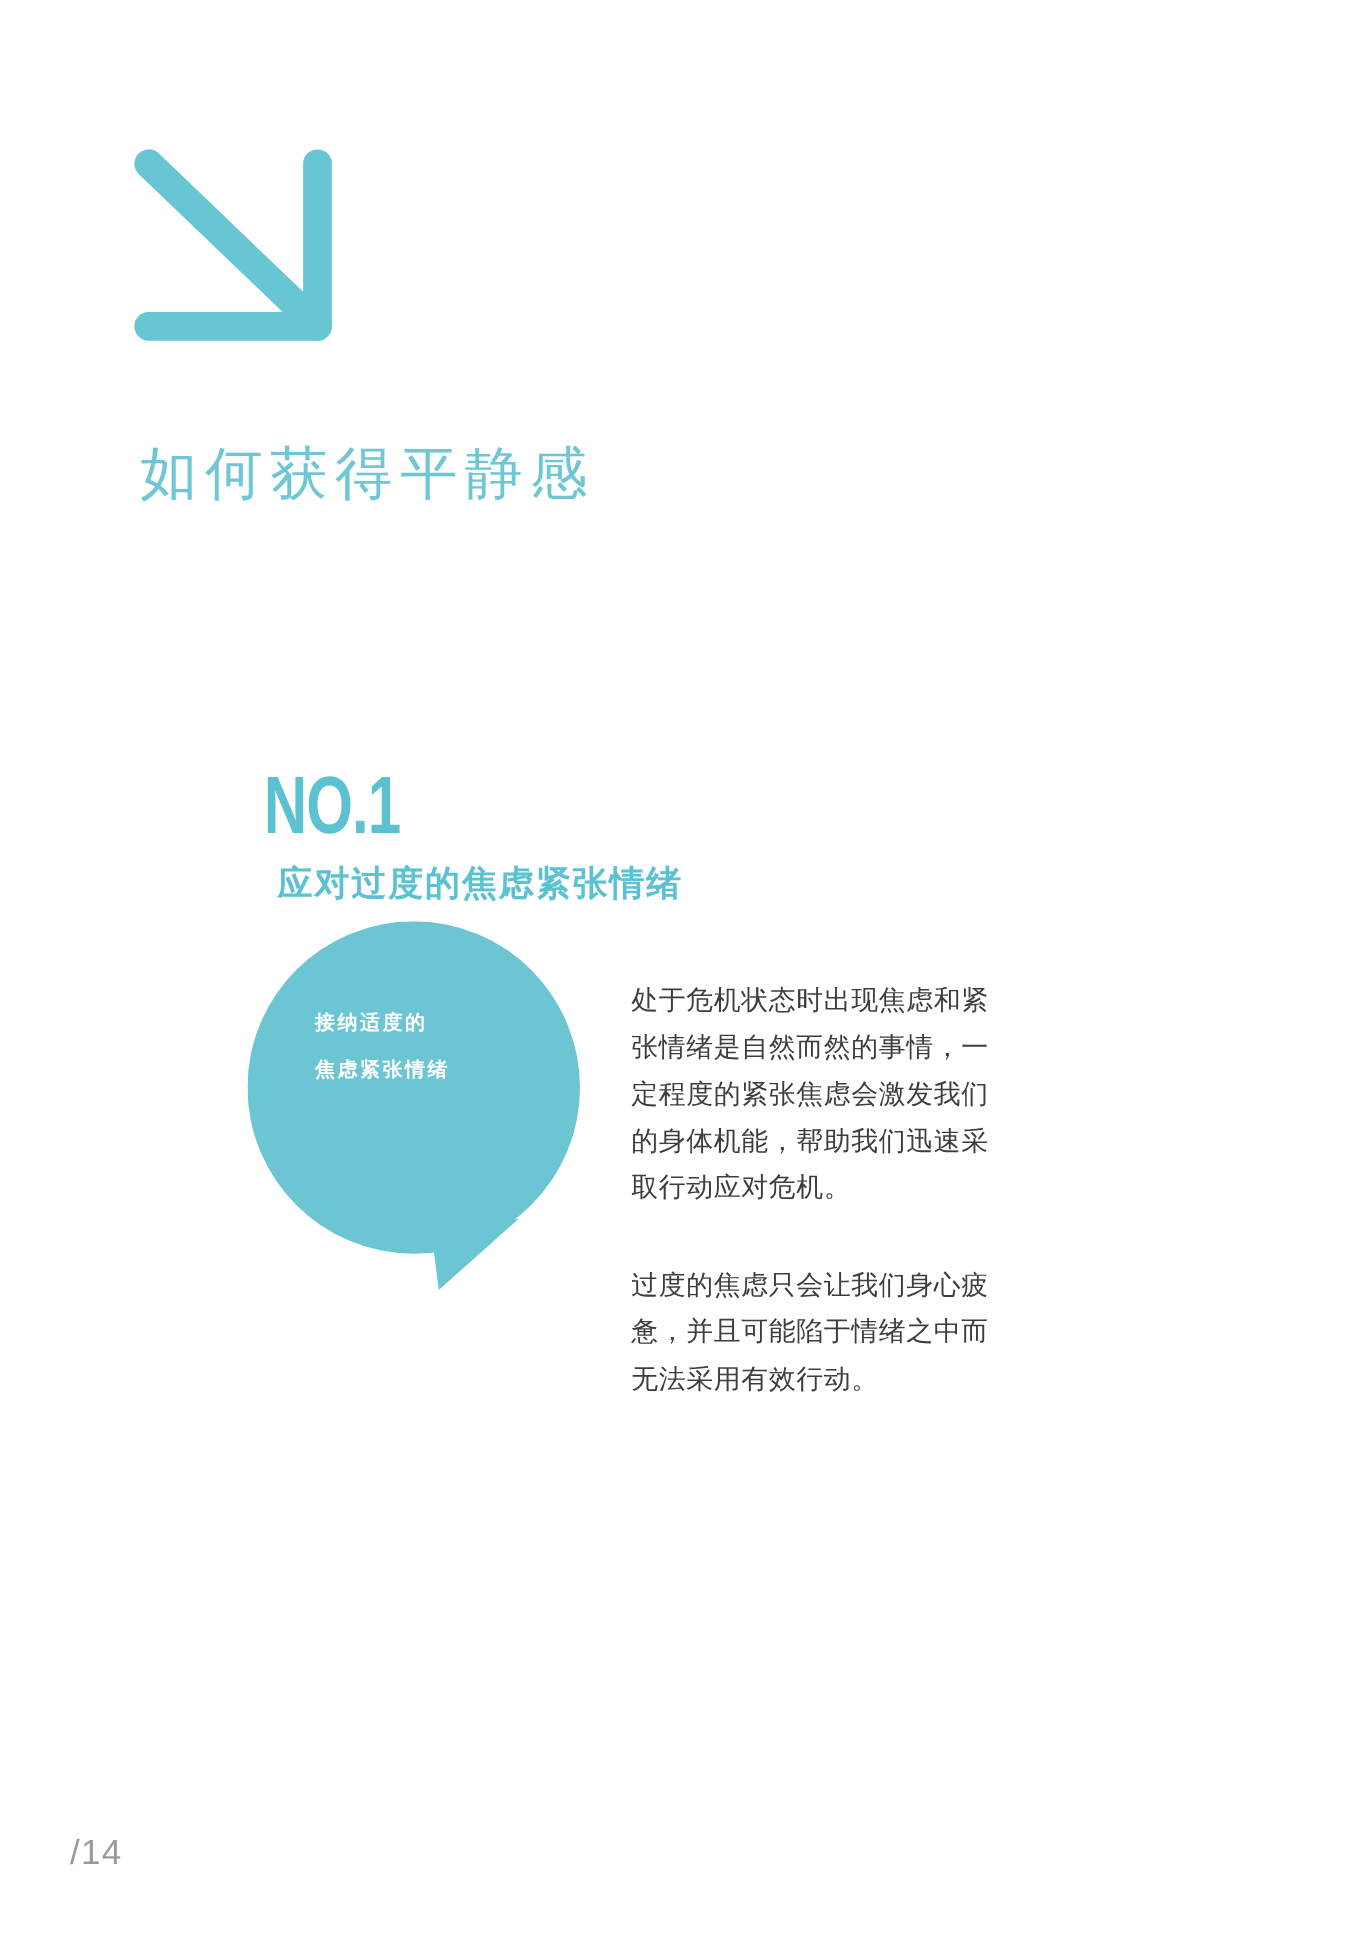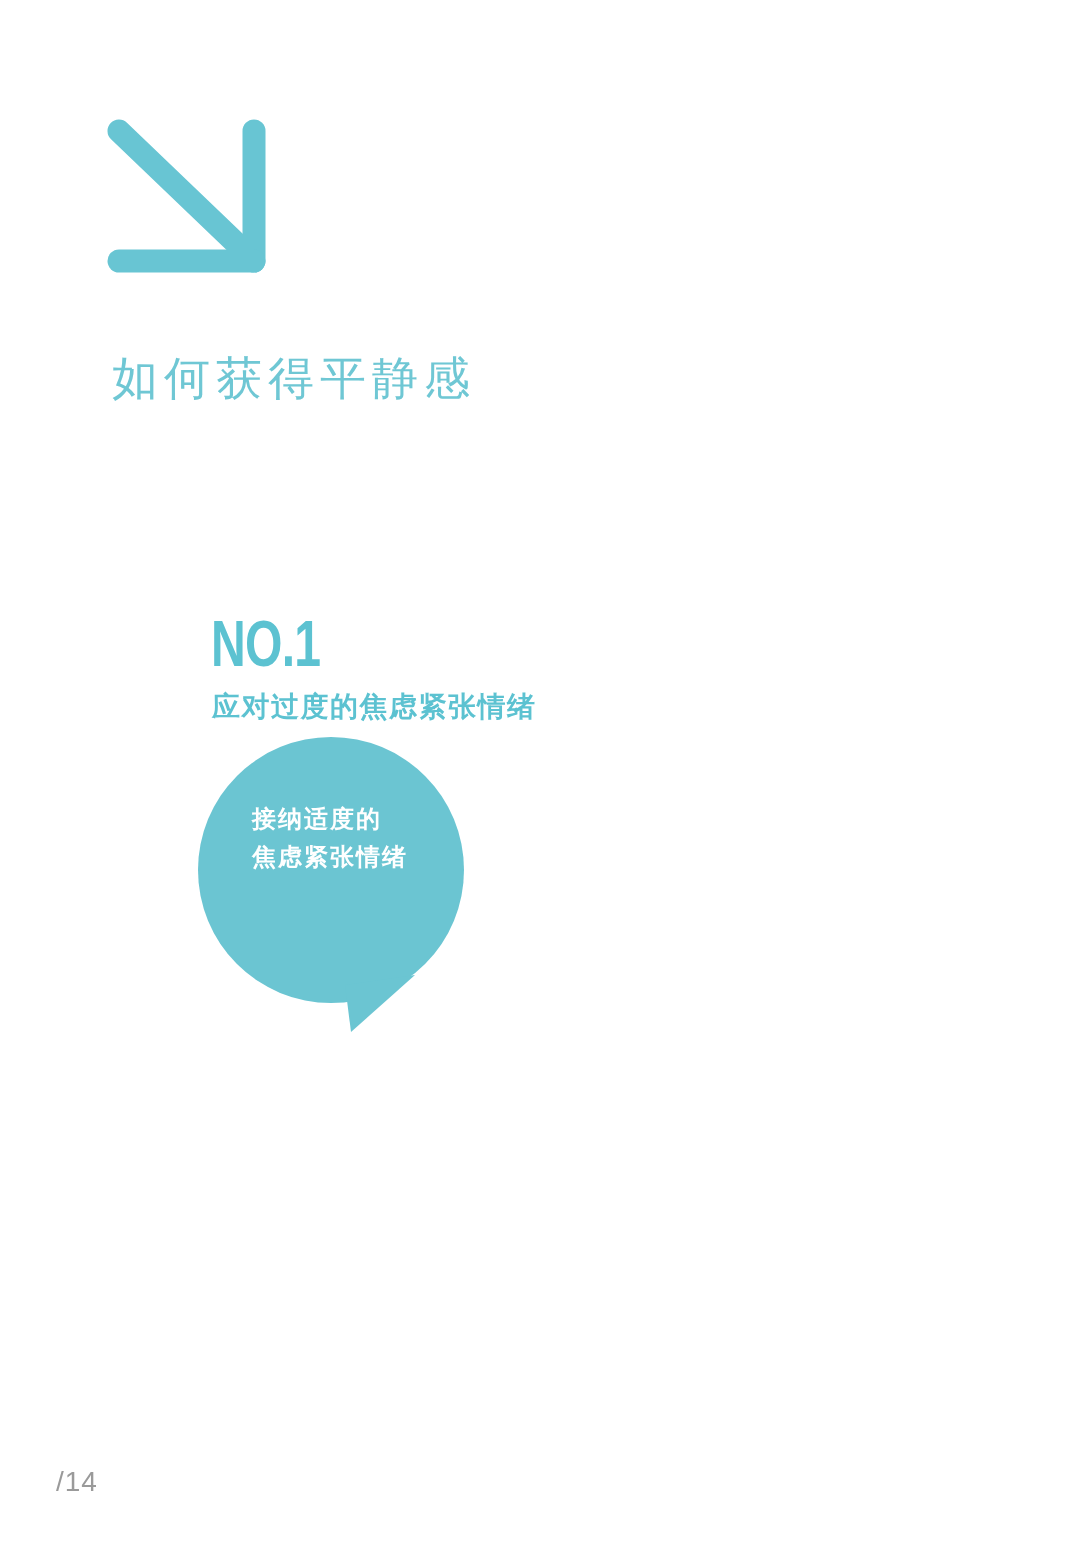"应对过度的焦虑紧张情绪" .section-subtitle { left: 212px -> 222px }
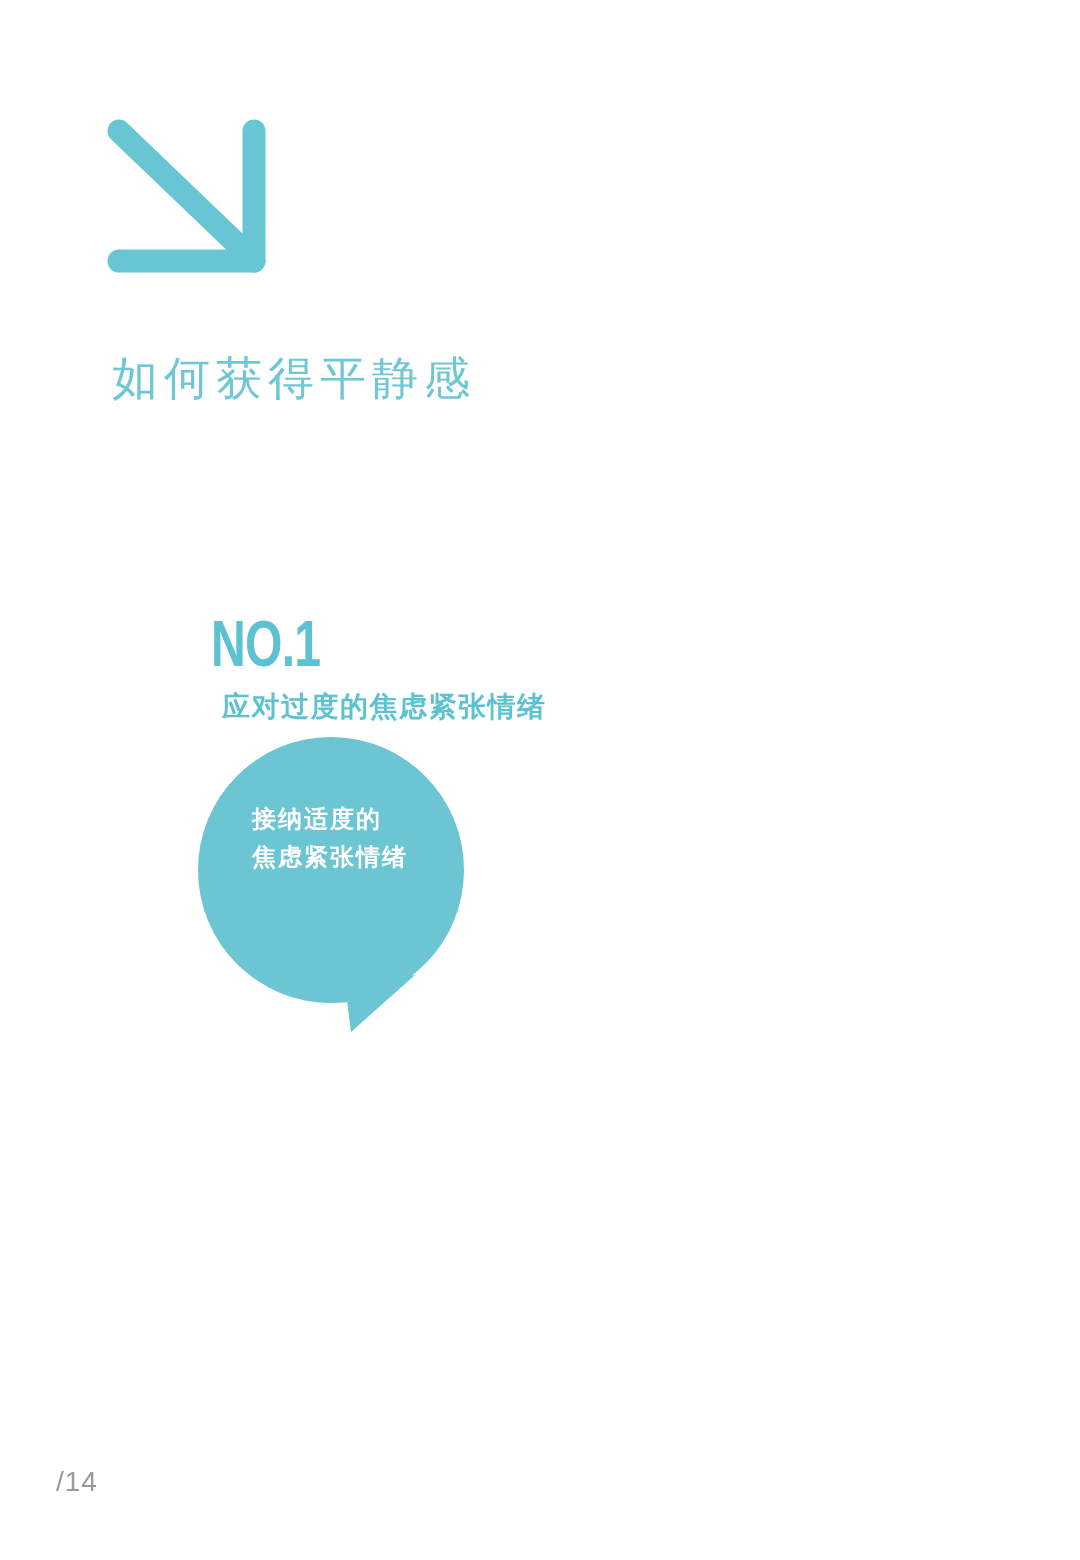"处于危机状态时出现焦虑和紧" div.body-col { html: none -> <div> <p>处于危机状态时出现焦虑和紧 张情绪是自然而然的事情，一 定程度的紧张焦虑会激发我们 的身体机能，帮助我们迅速采 取行动应对危机。</p> <p>过度的焦虑只会让我们身心疲 惫，并且可能陷于情绪之中而 无法采用有效行动。</p> </div> }
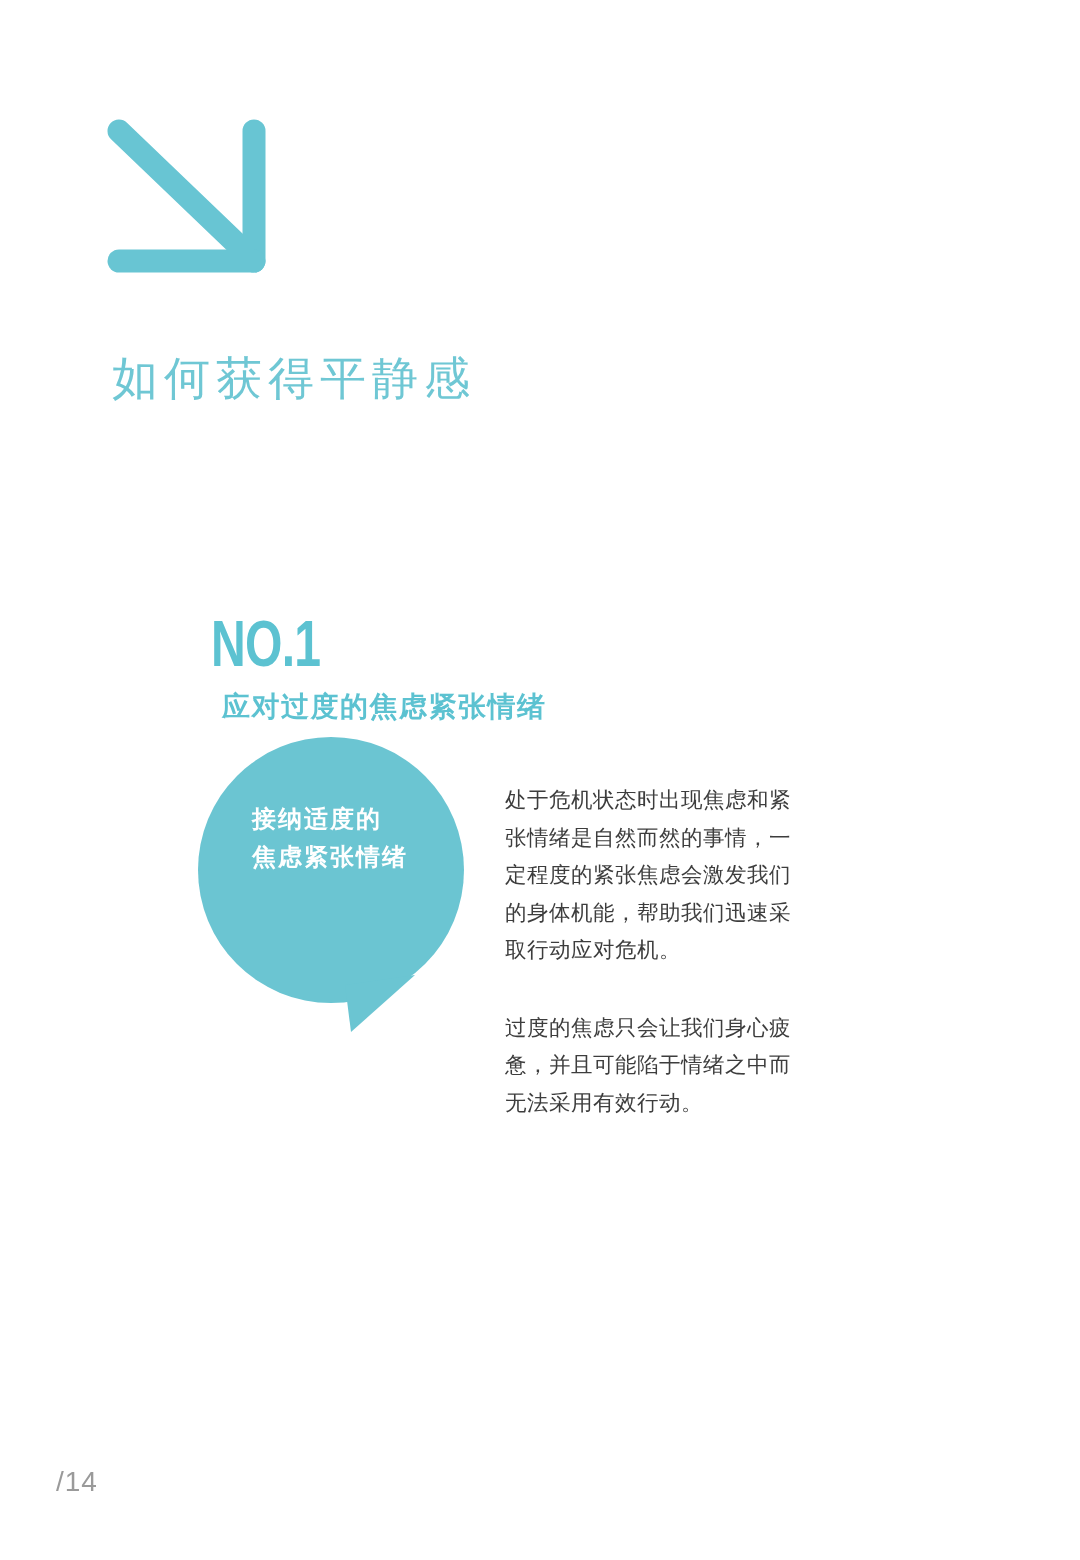"接纳适度的" .bubble-text { font-size: 24px -> 16px }
